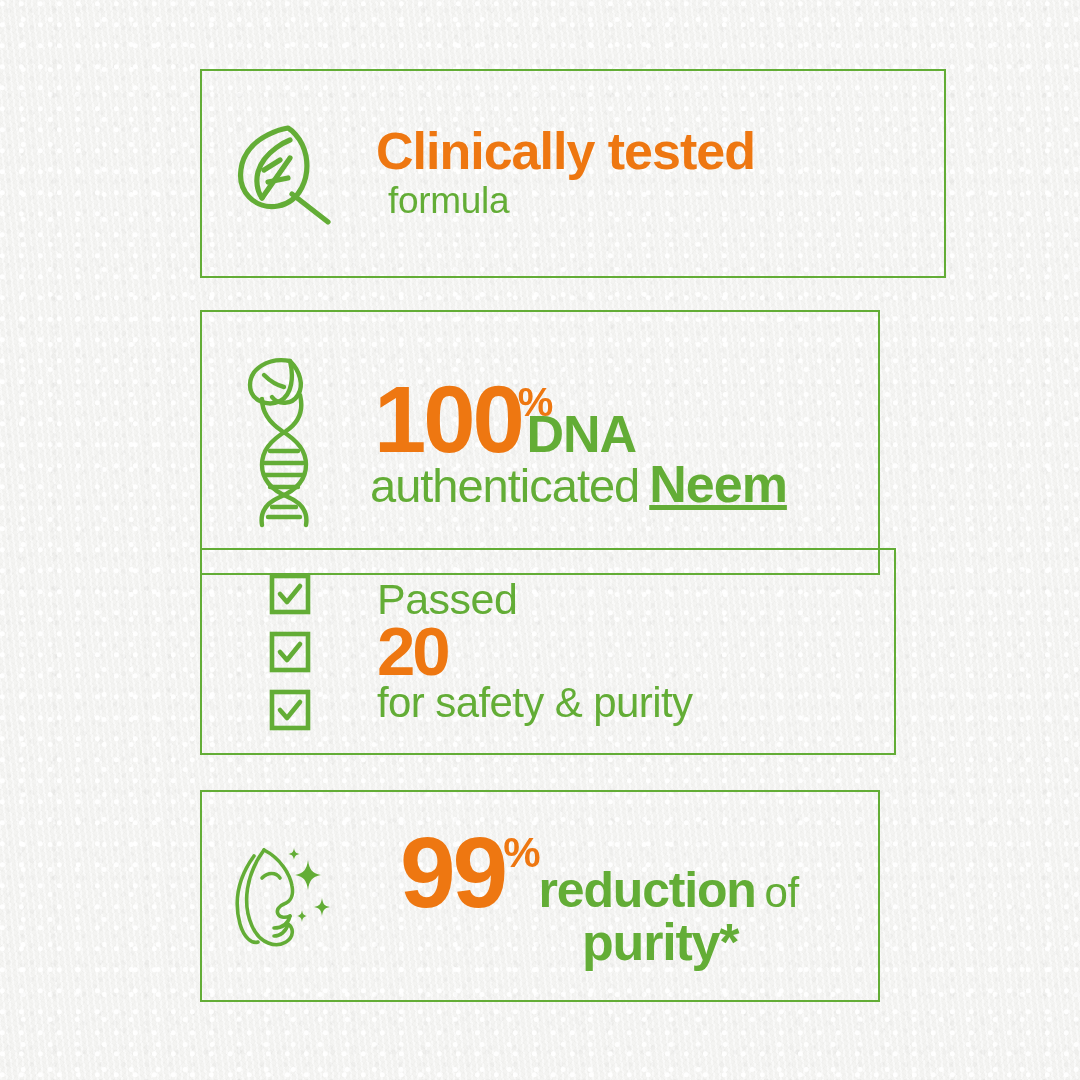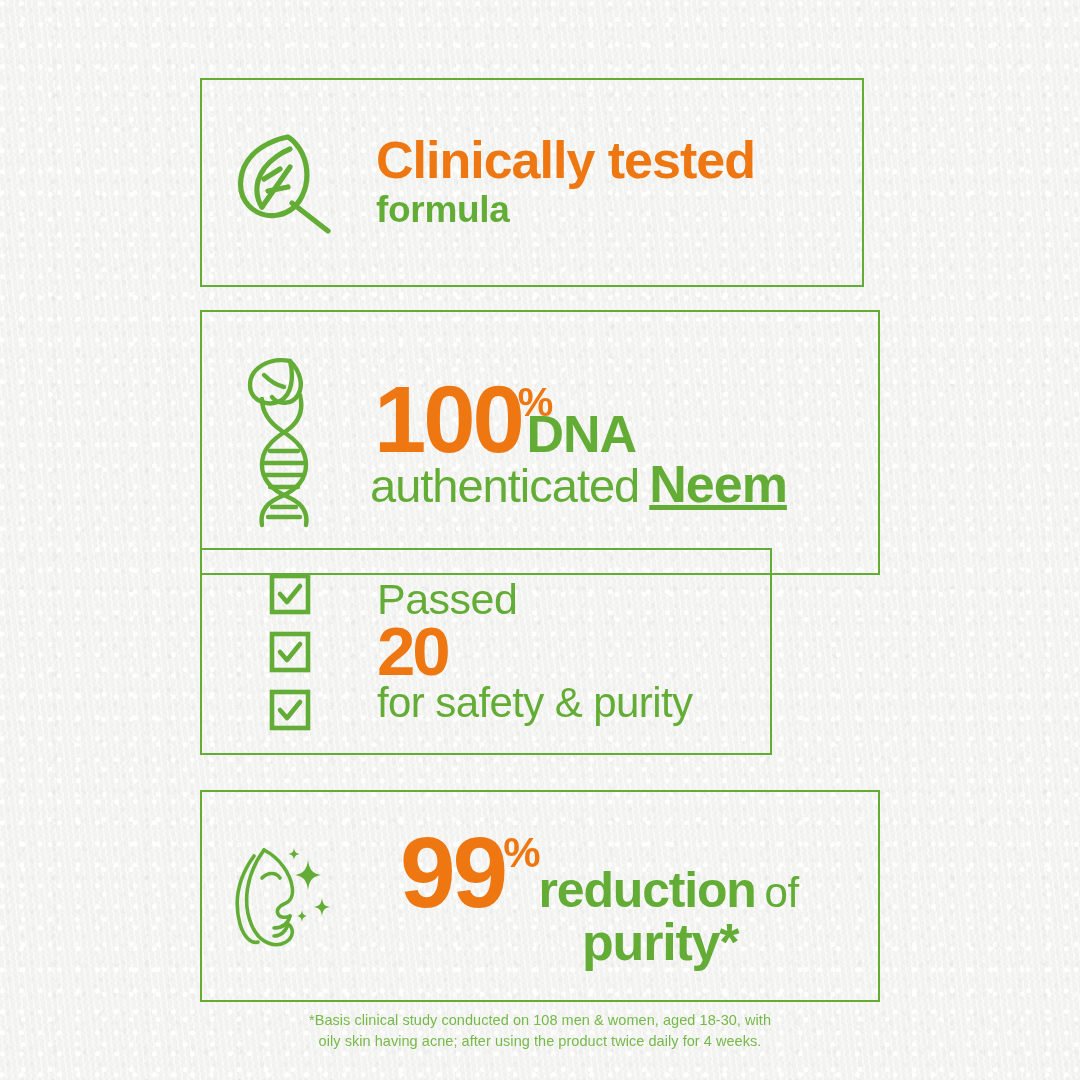"Clinically tested" #panel-1 { top: 78px -> 69px; width: 664px -> 746px }
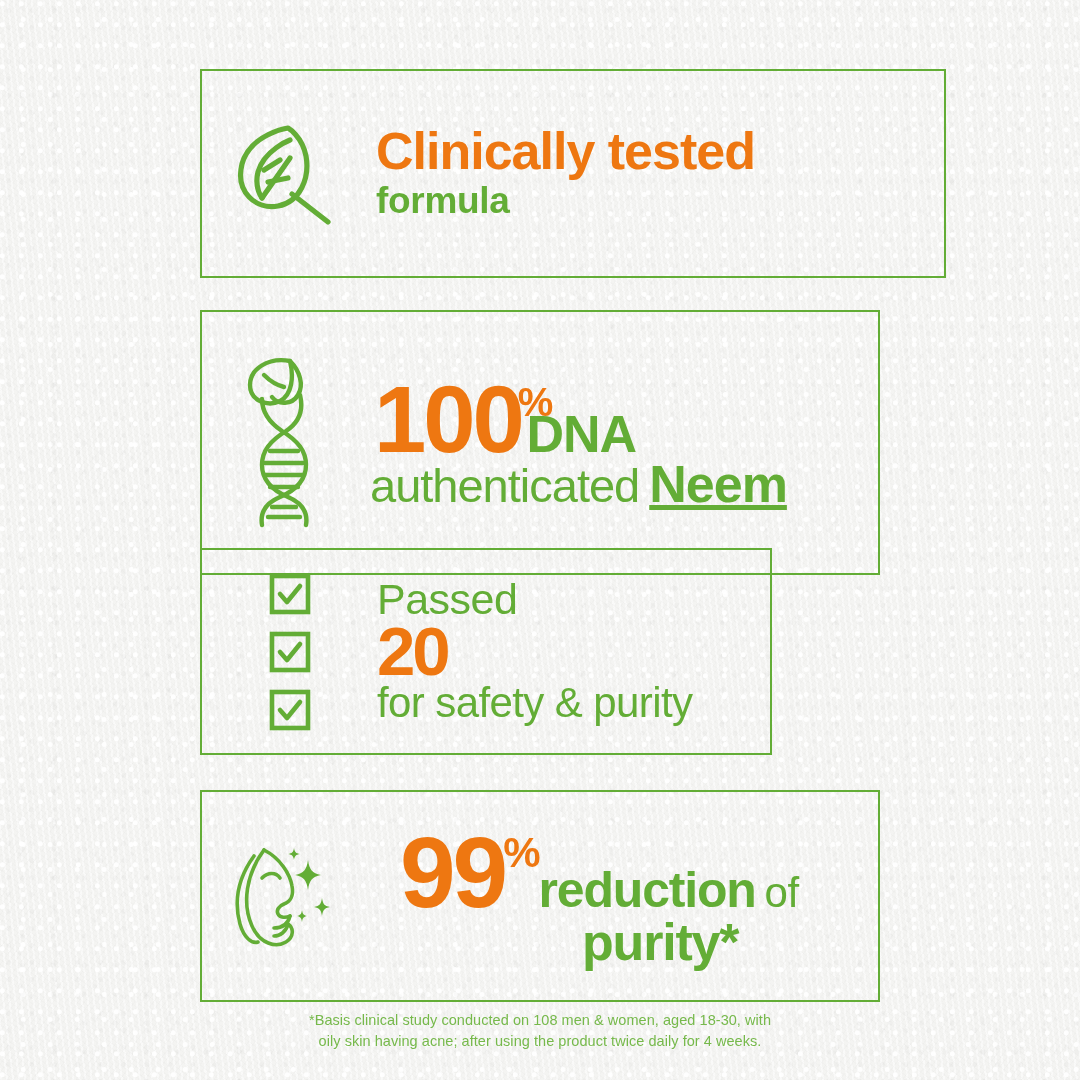"formula" .p1-sub { font-weight: bold -> normal; margin-left: none -> 12px }
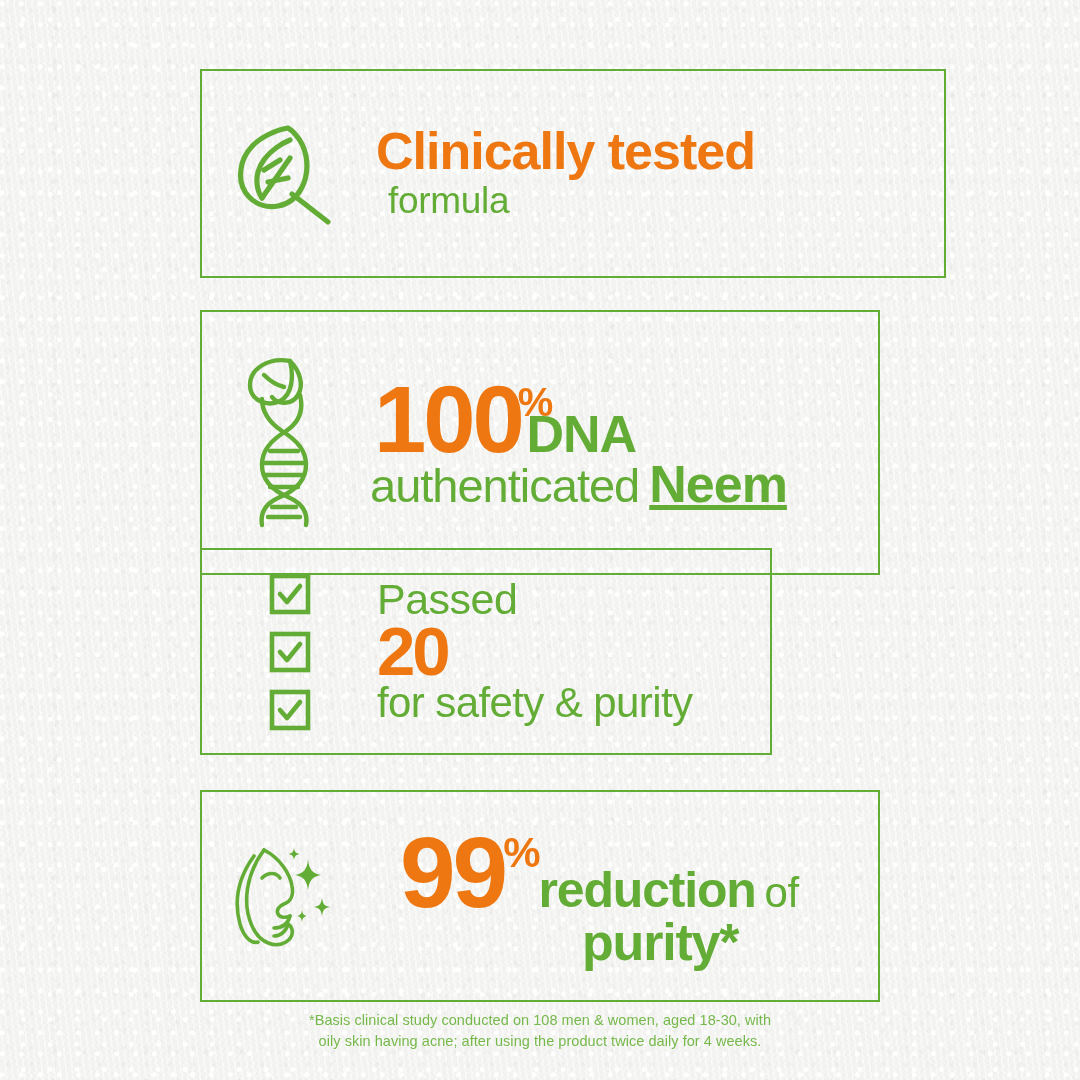"Passed" #panel-3 { width: 572px -> 696px }
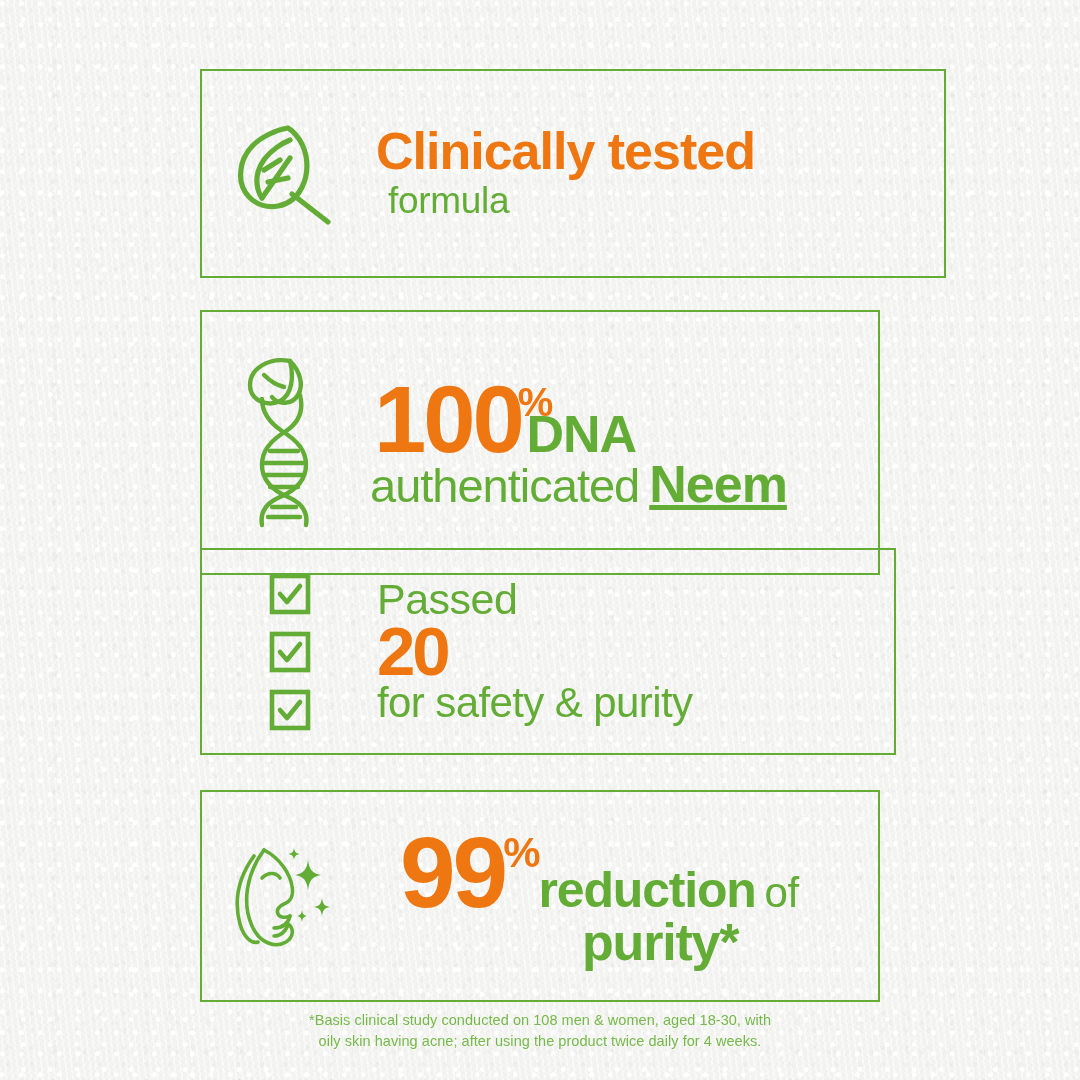"*Basis clinical study conducted on" div { html: <div> <span>*Basis clinical study conducted on 108 men &amp; women, aged 18-30, with</span> <span>oily skin having acne; after using the product twice daily for 4 weeks.</span> </div> -> none }
